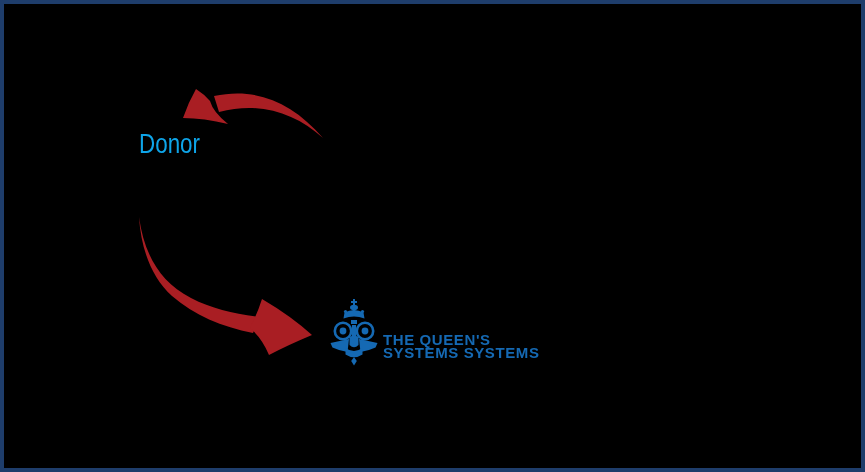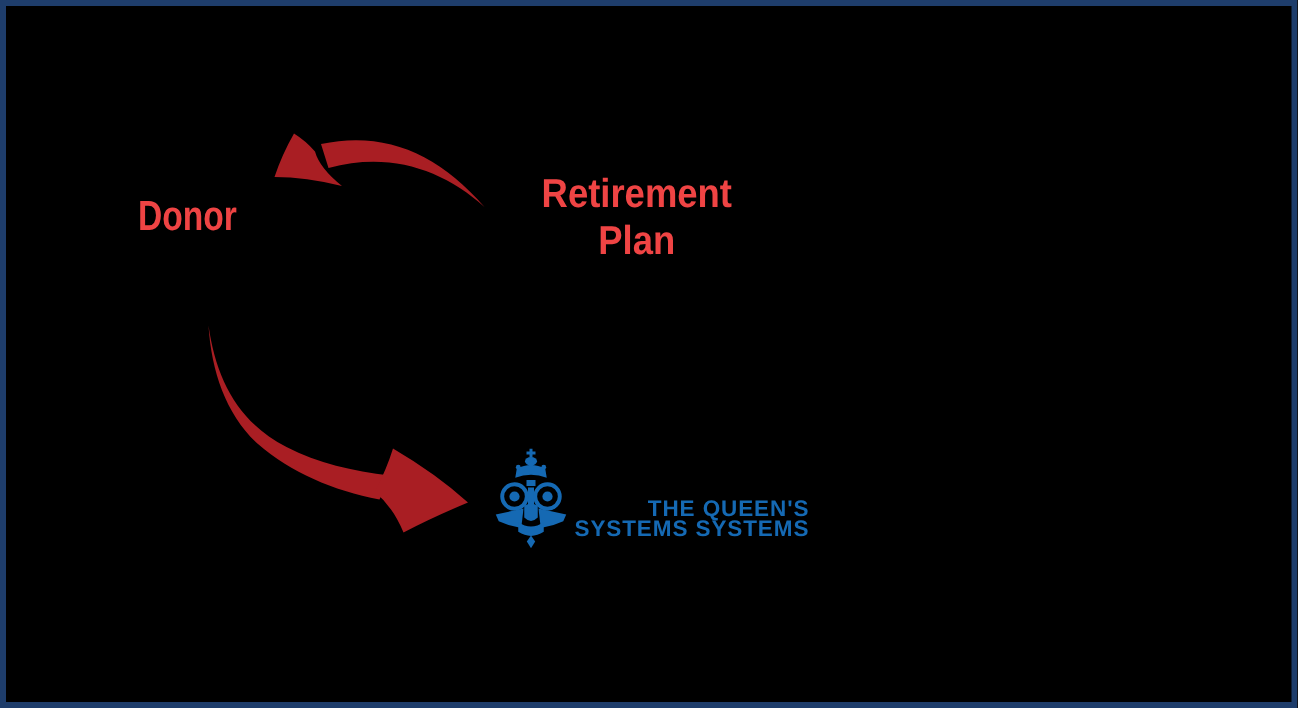"Donor" .node-label { color: #ef4444 -> #0ea5e9; font-weight: bold -> normal; margin-left: none -> 47px }
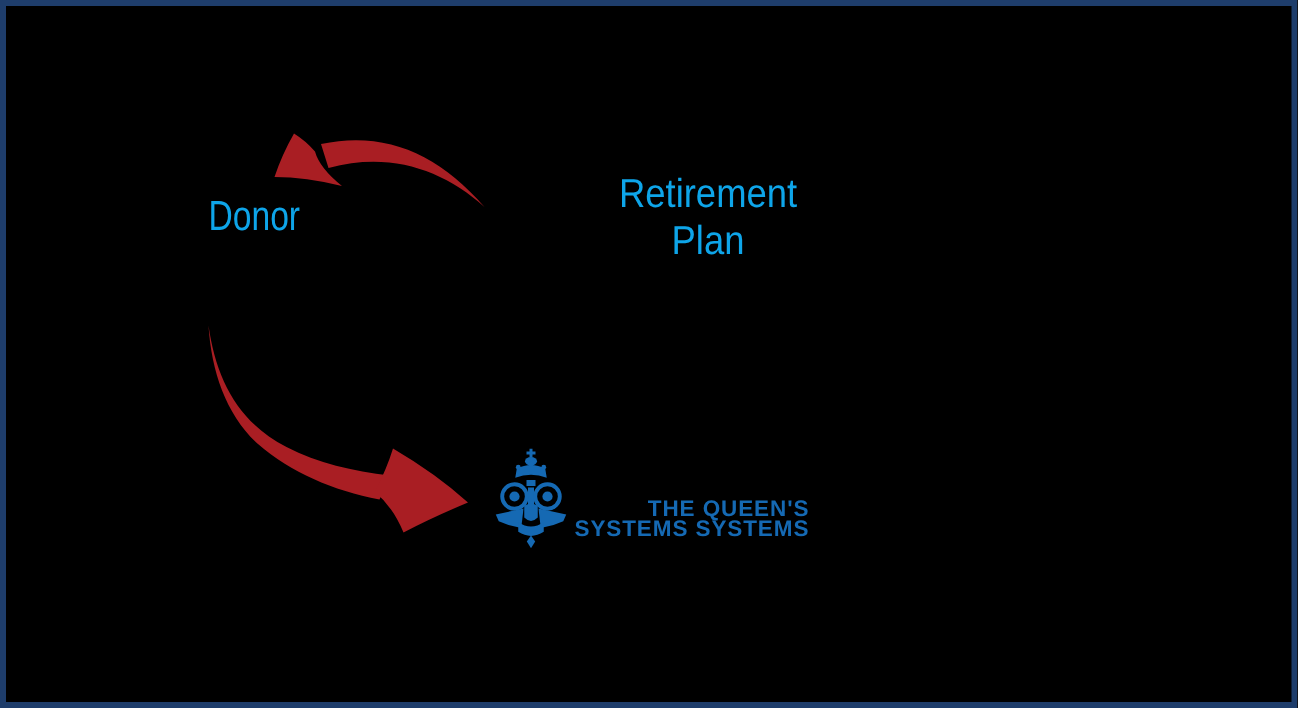"Retirement" div.node-label { html: <div> <span><span>Retirement</span><br><span>Plan</span></span> </div> -> none }
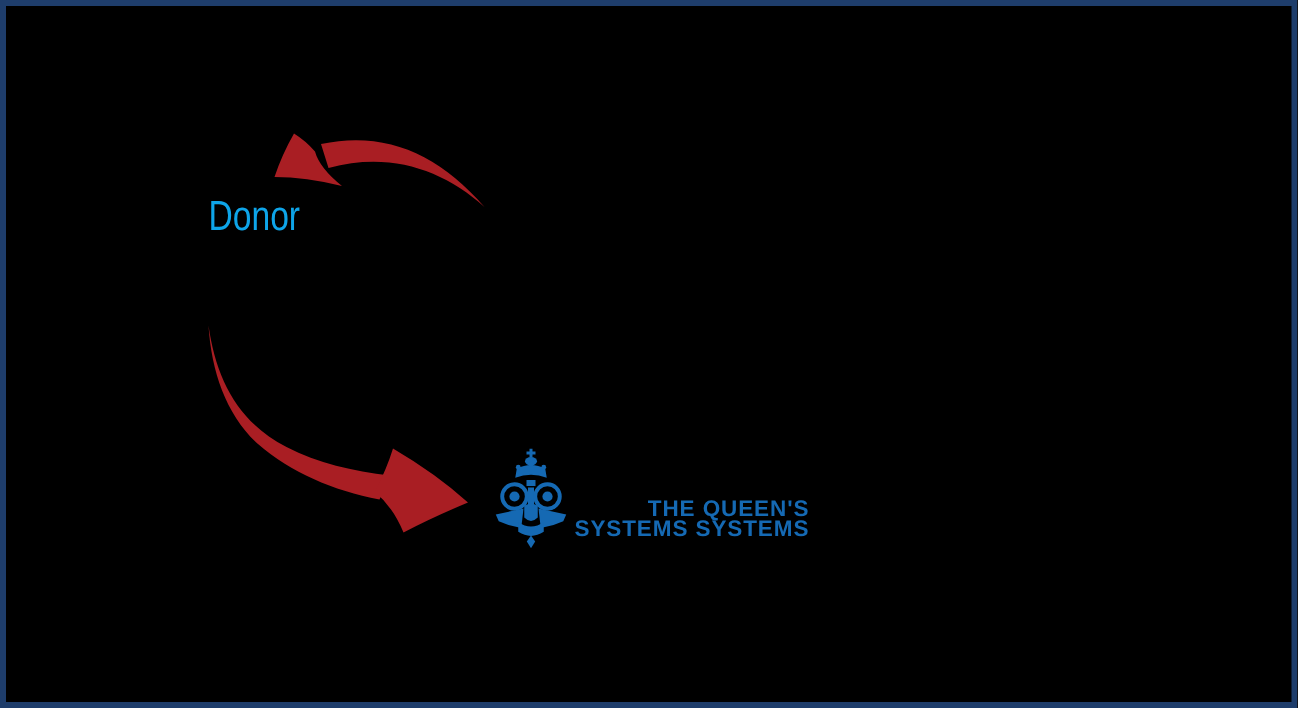"THE QUEEN'S" .logo { text-align: right -> none }
